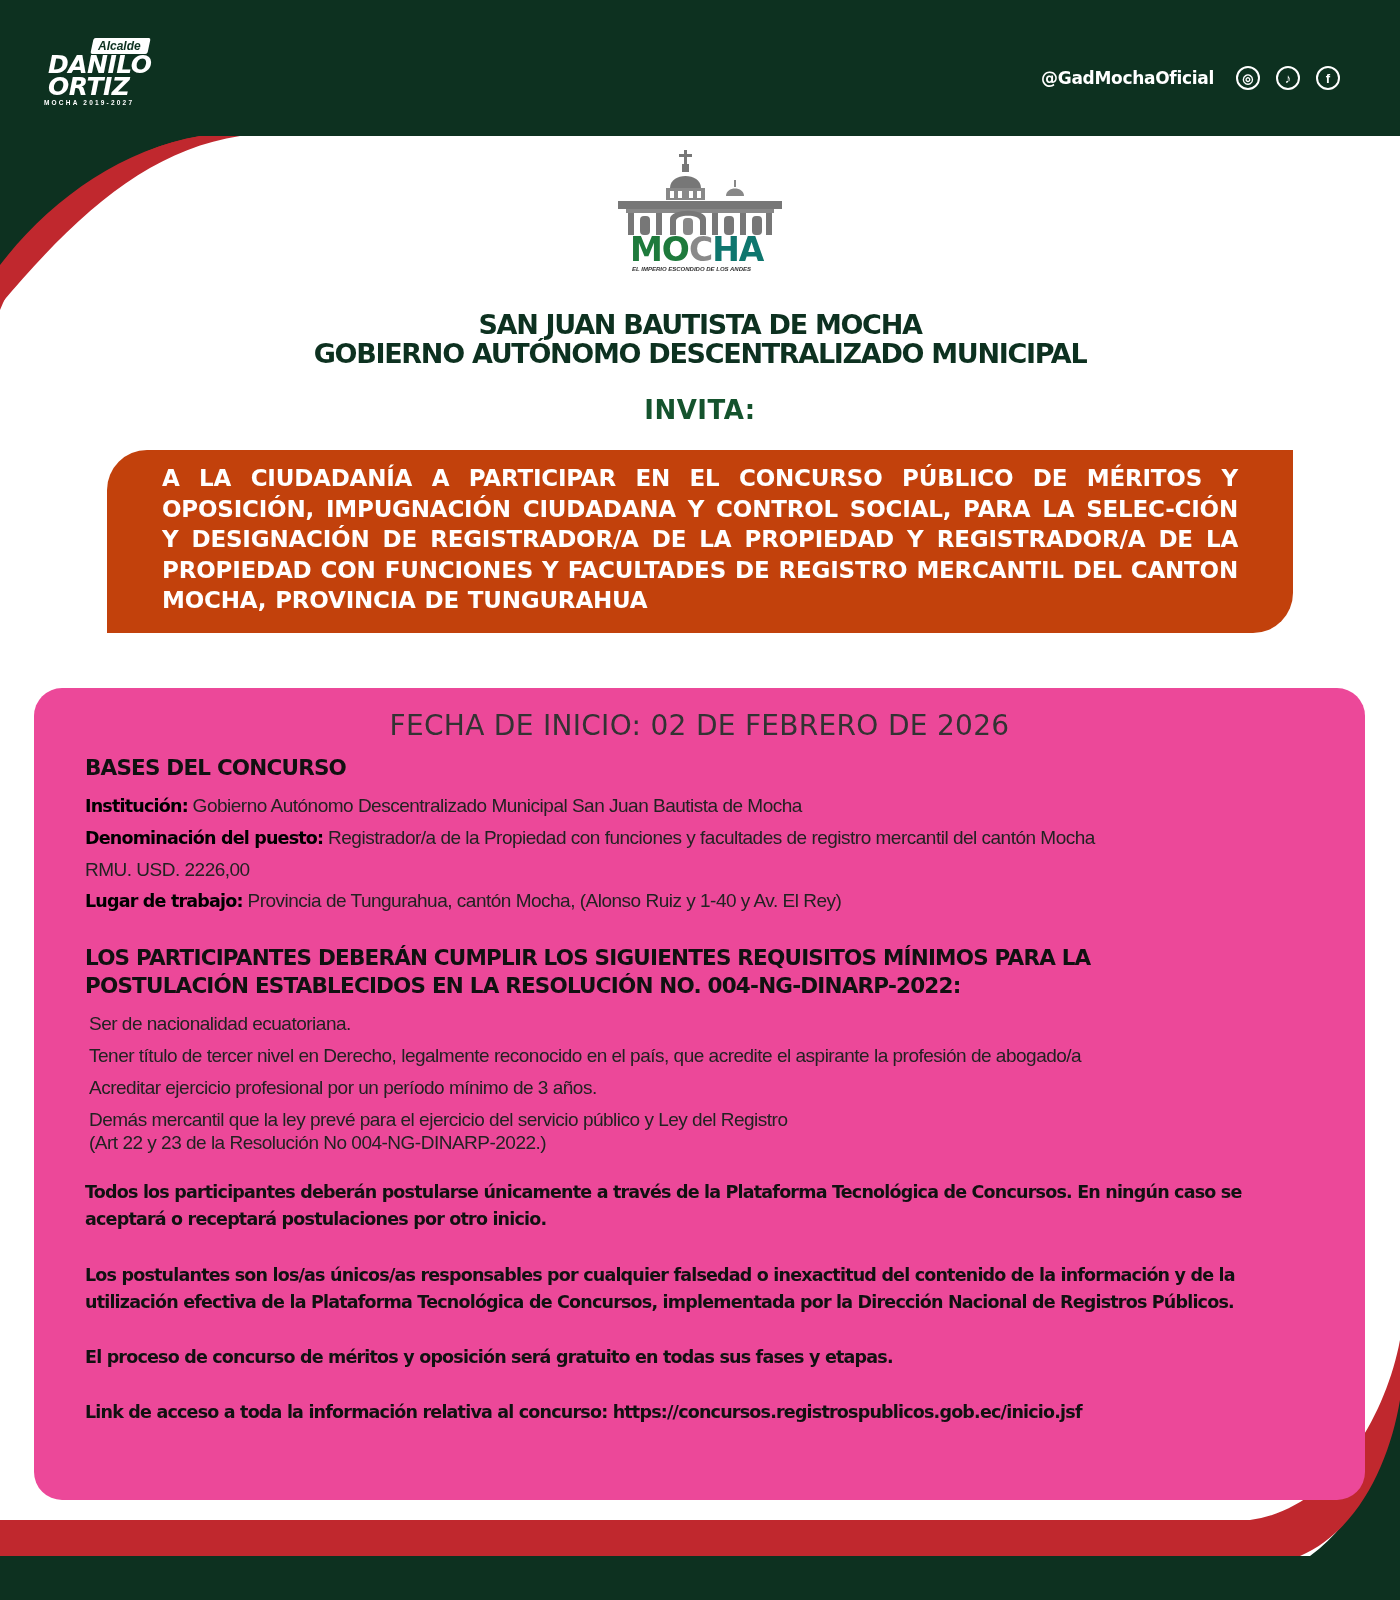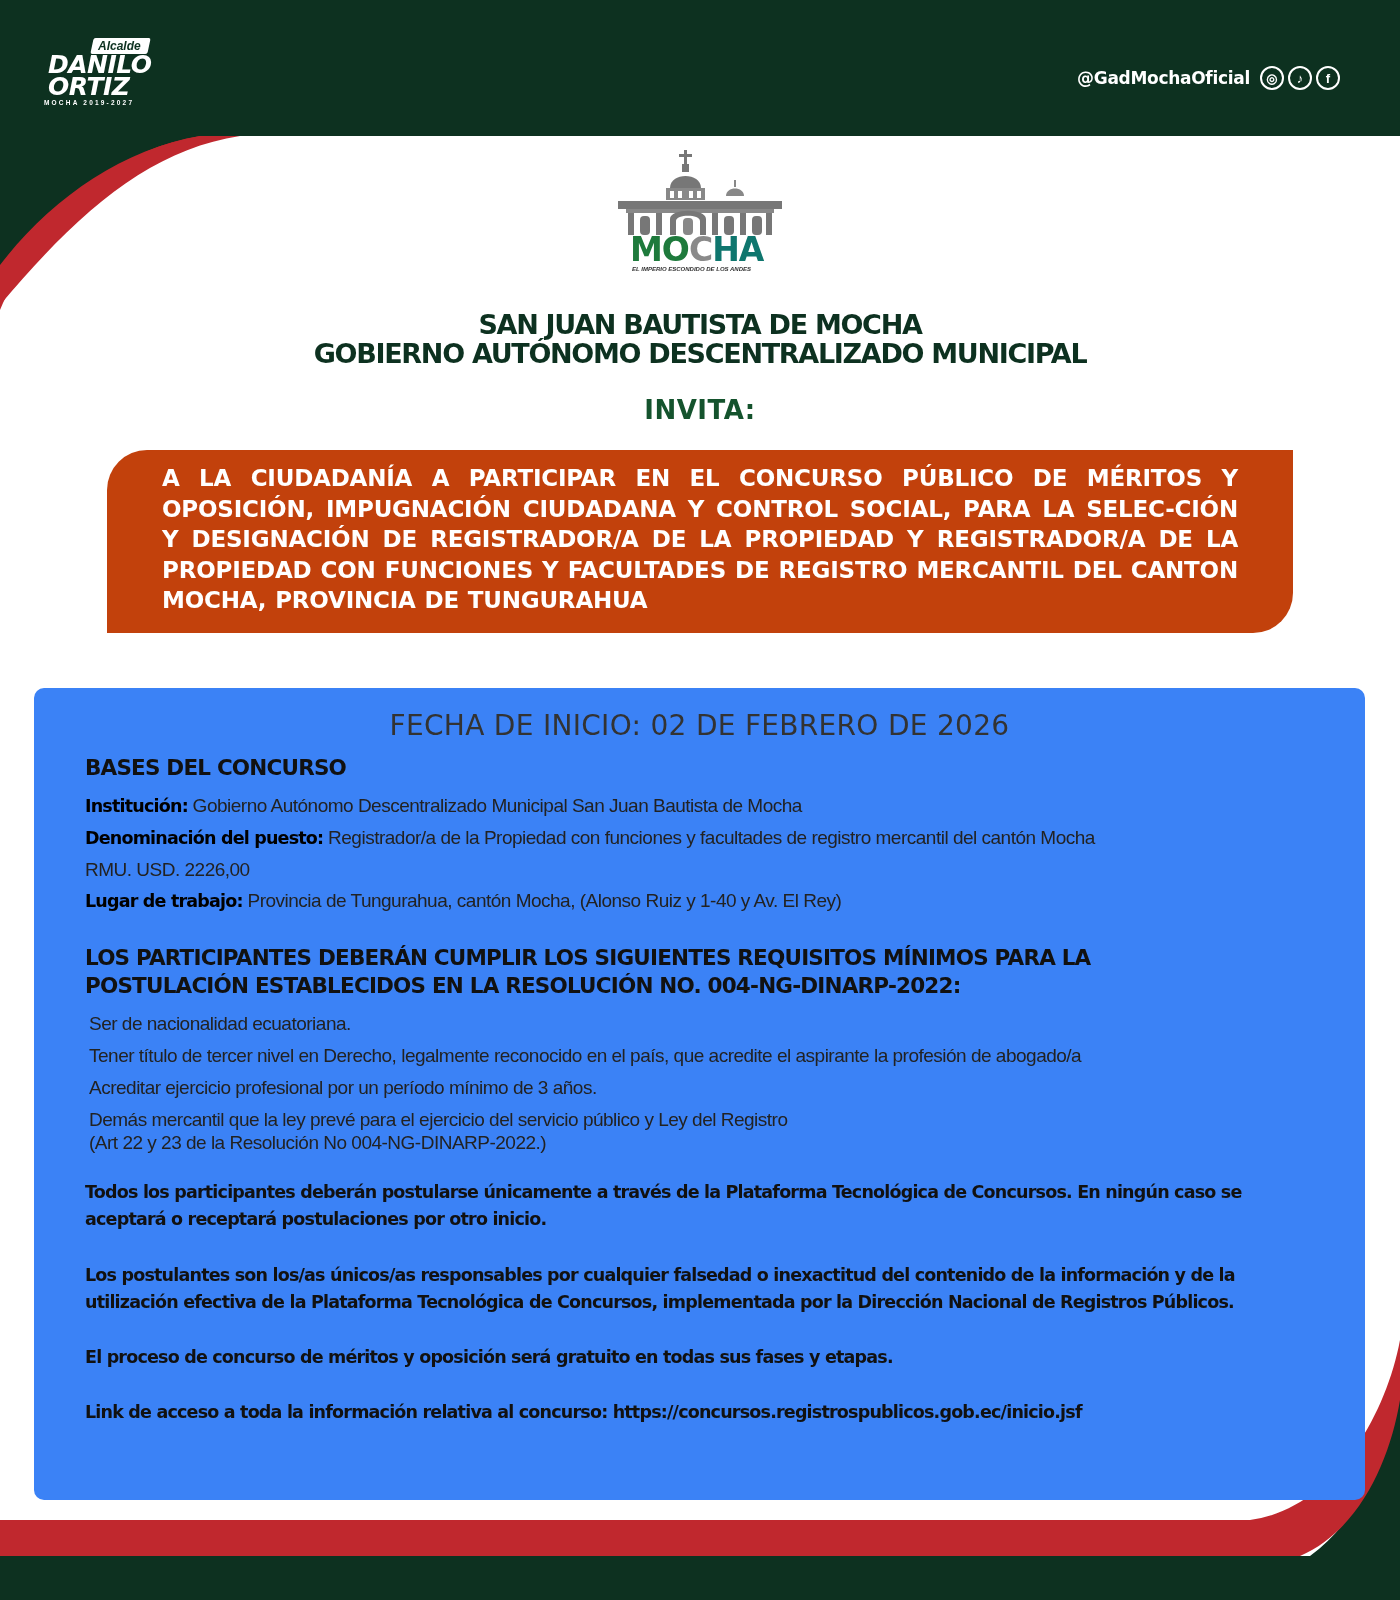"@GadMochaOficial" .social { gap: 4px -> 16px }
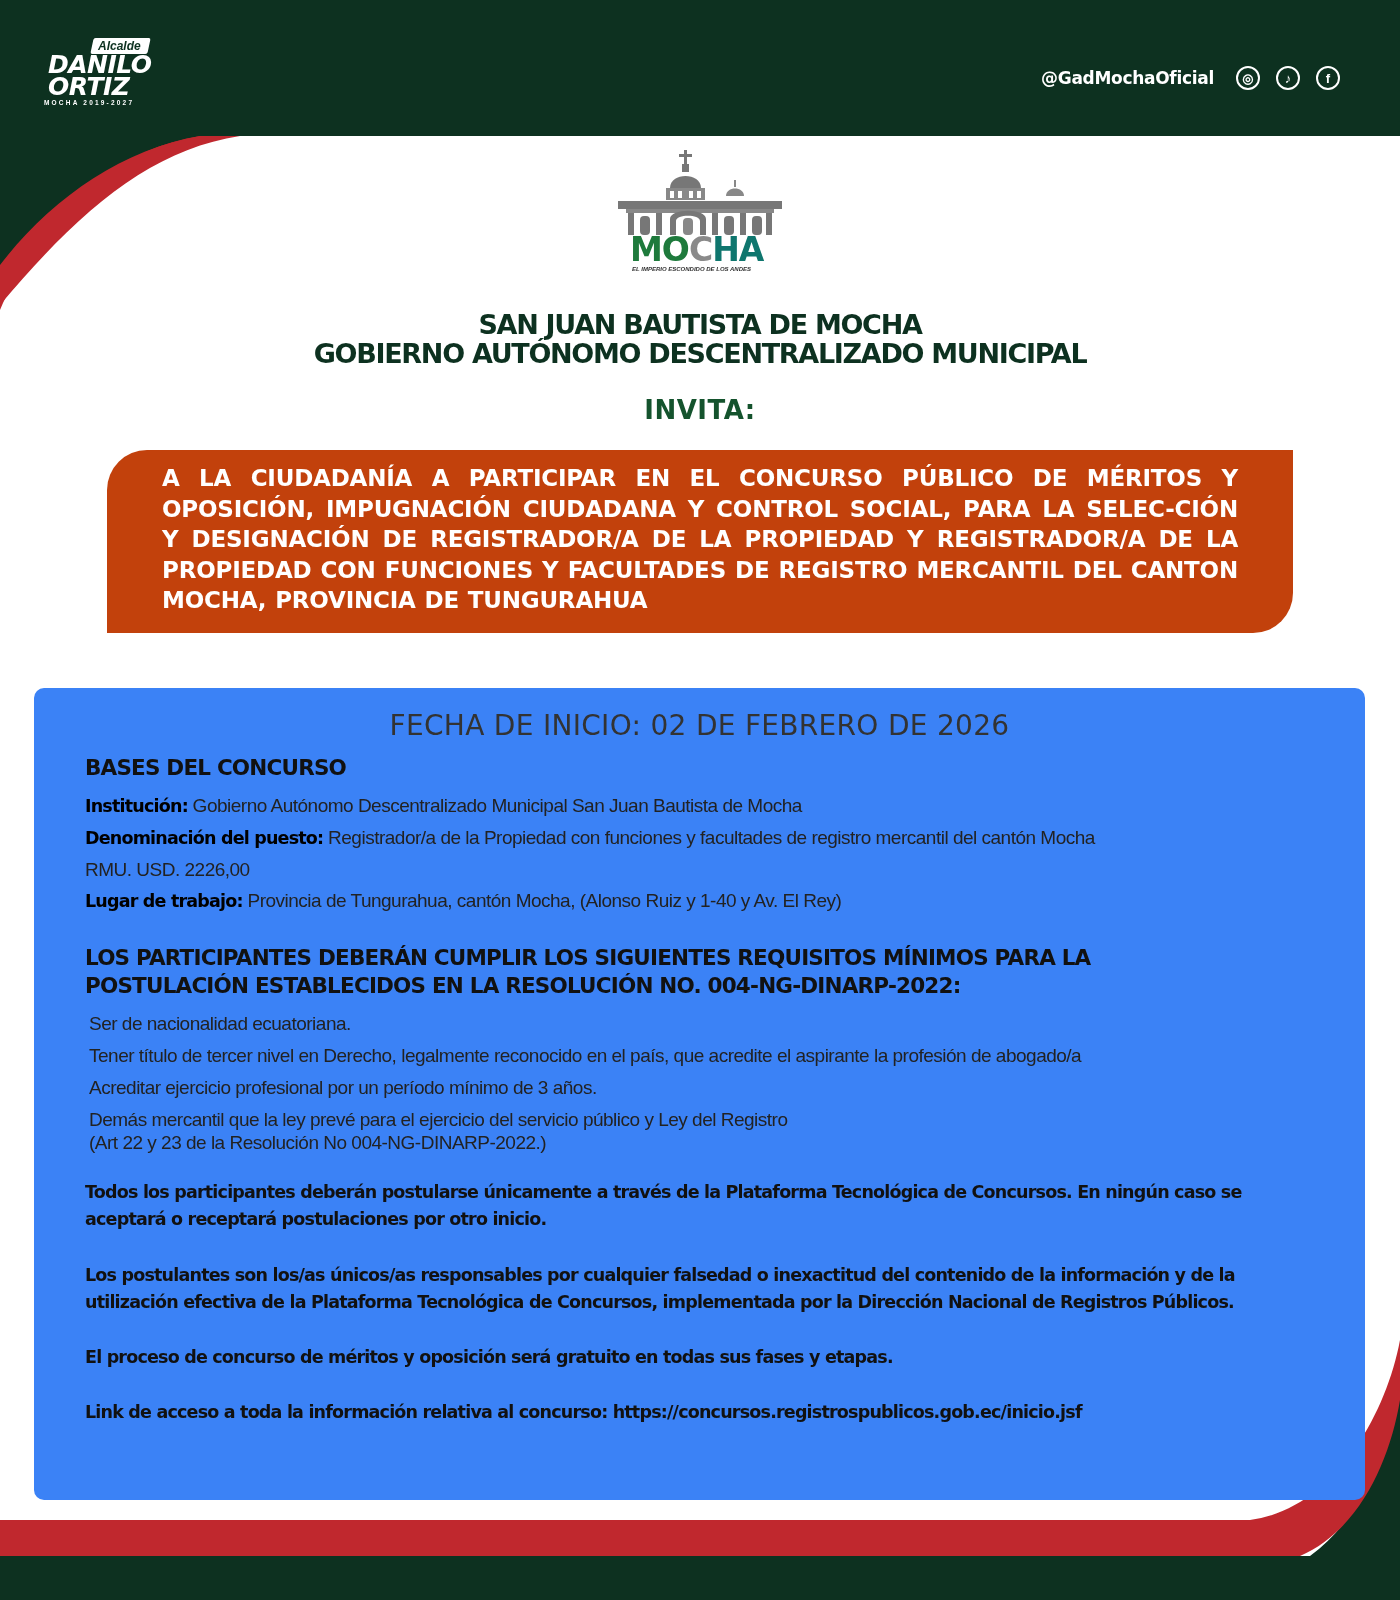"FECHA DE INICIO: 02 DE" .content-card { background: #3b82f6 -> #ec4899; border-radius: 10px -> 28px }
